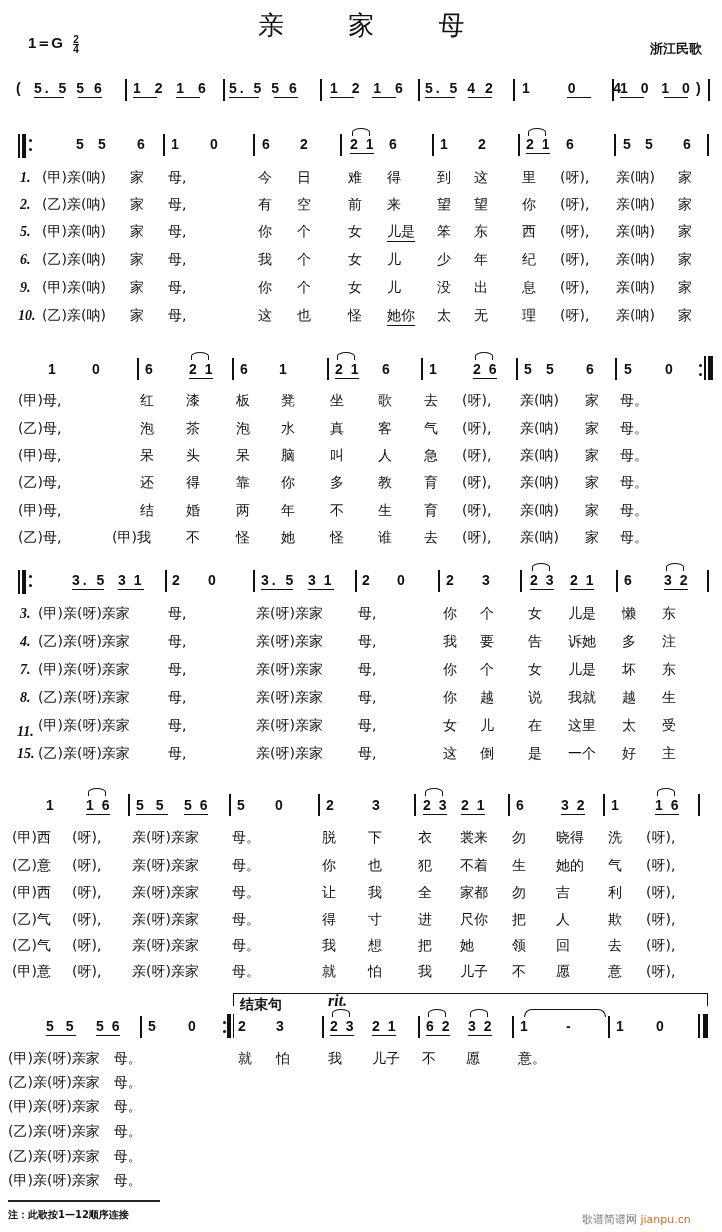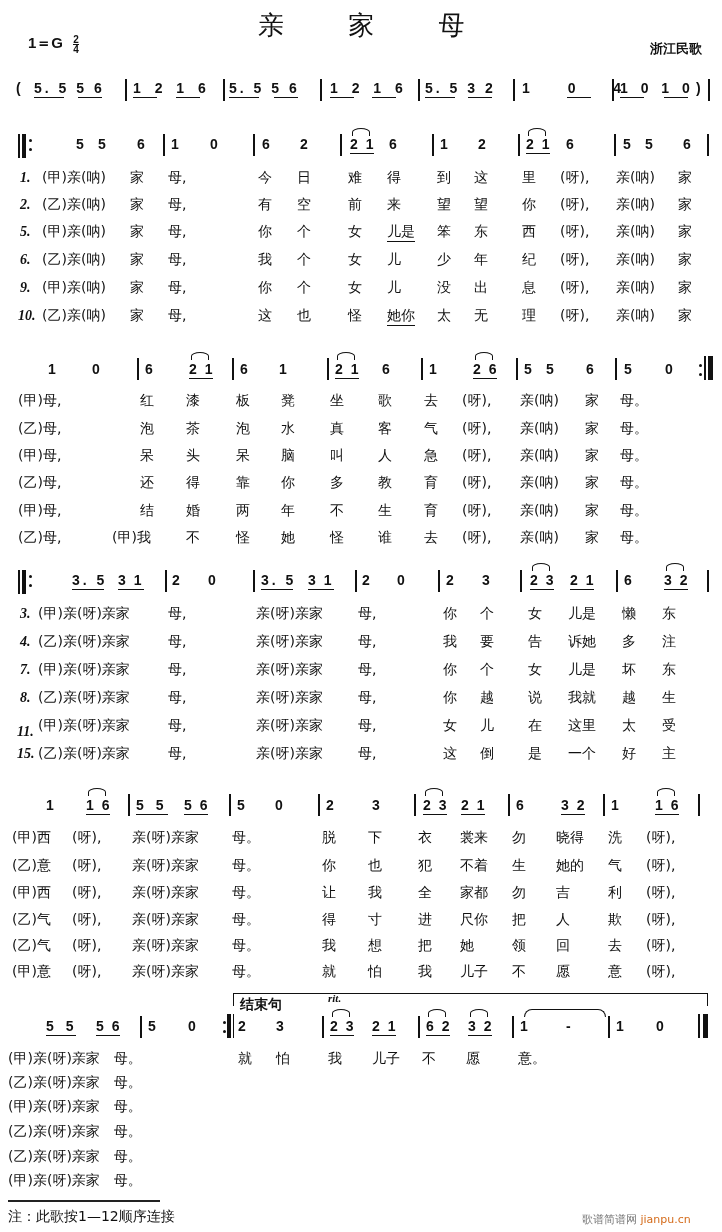"5. 5 3 2" span.abs { text: 3 -> 4 }
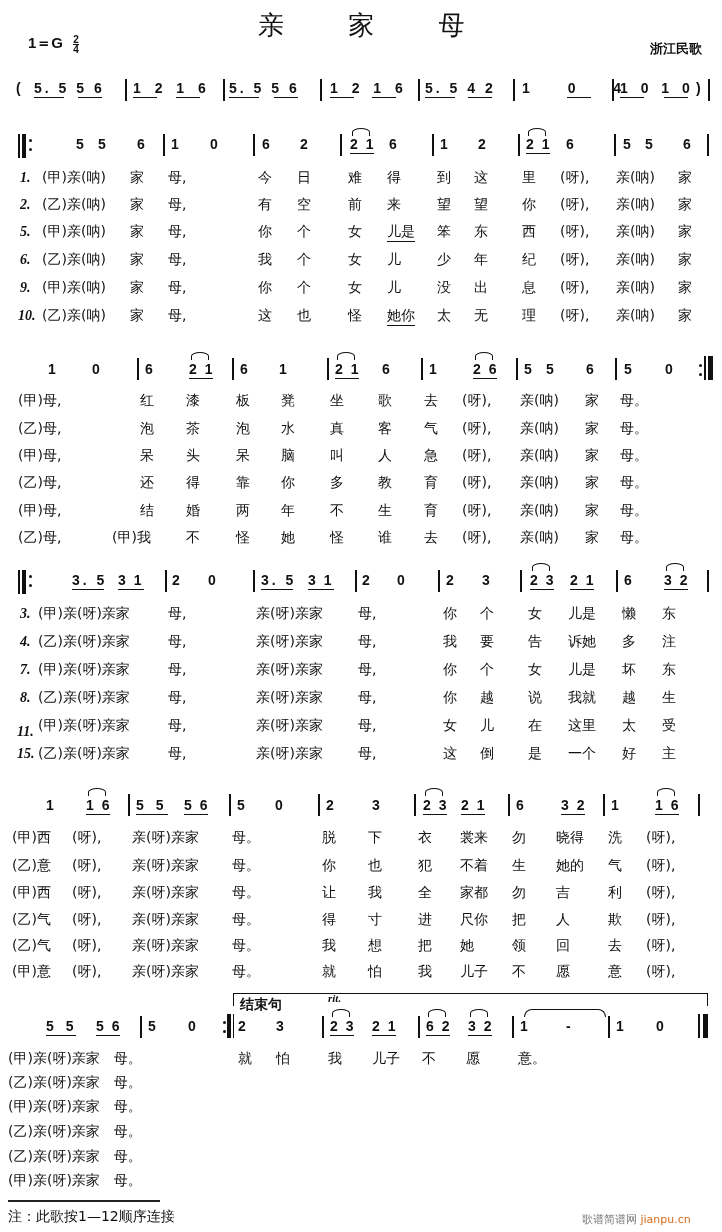"rit." span.abs { font-size: 11px -> 16px }
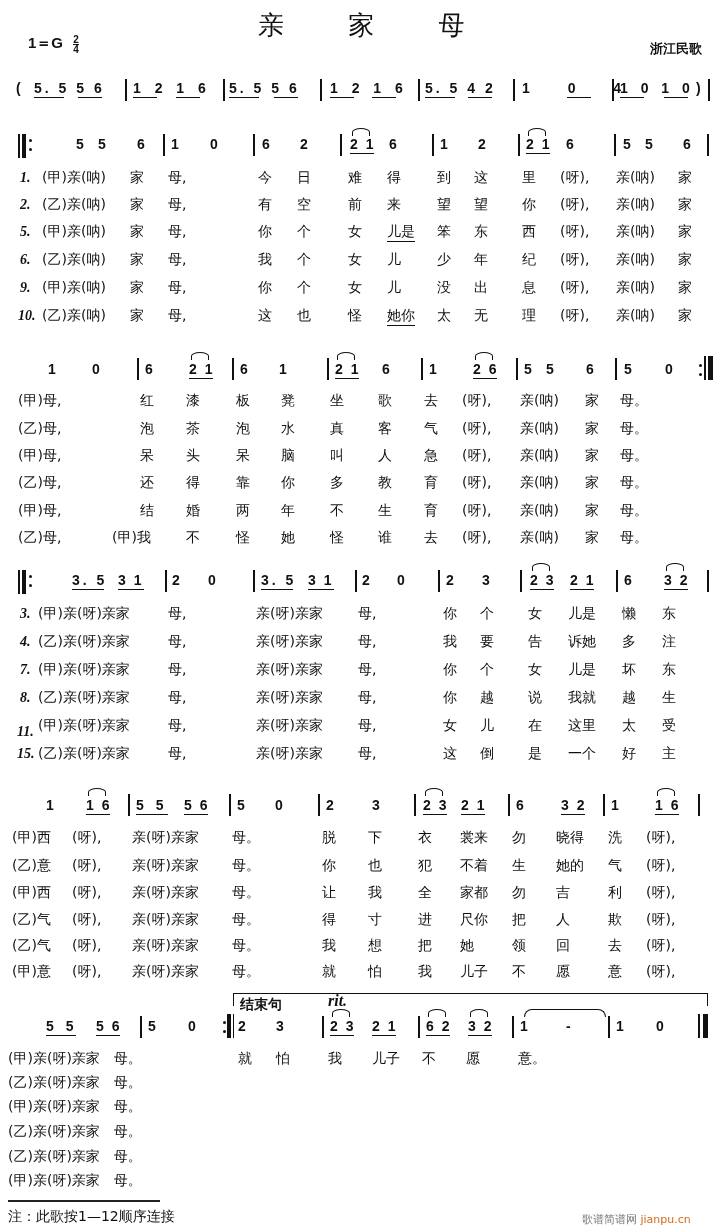"注：此歌按1—12顺序连接" span.abs { font-size: 14px -> 10px; font-weight: normal -> bold }
